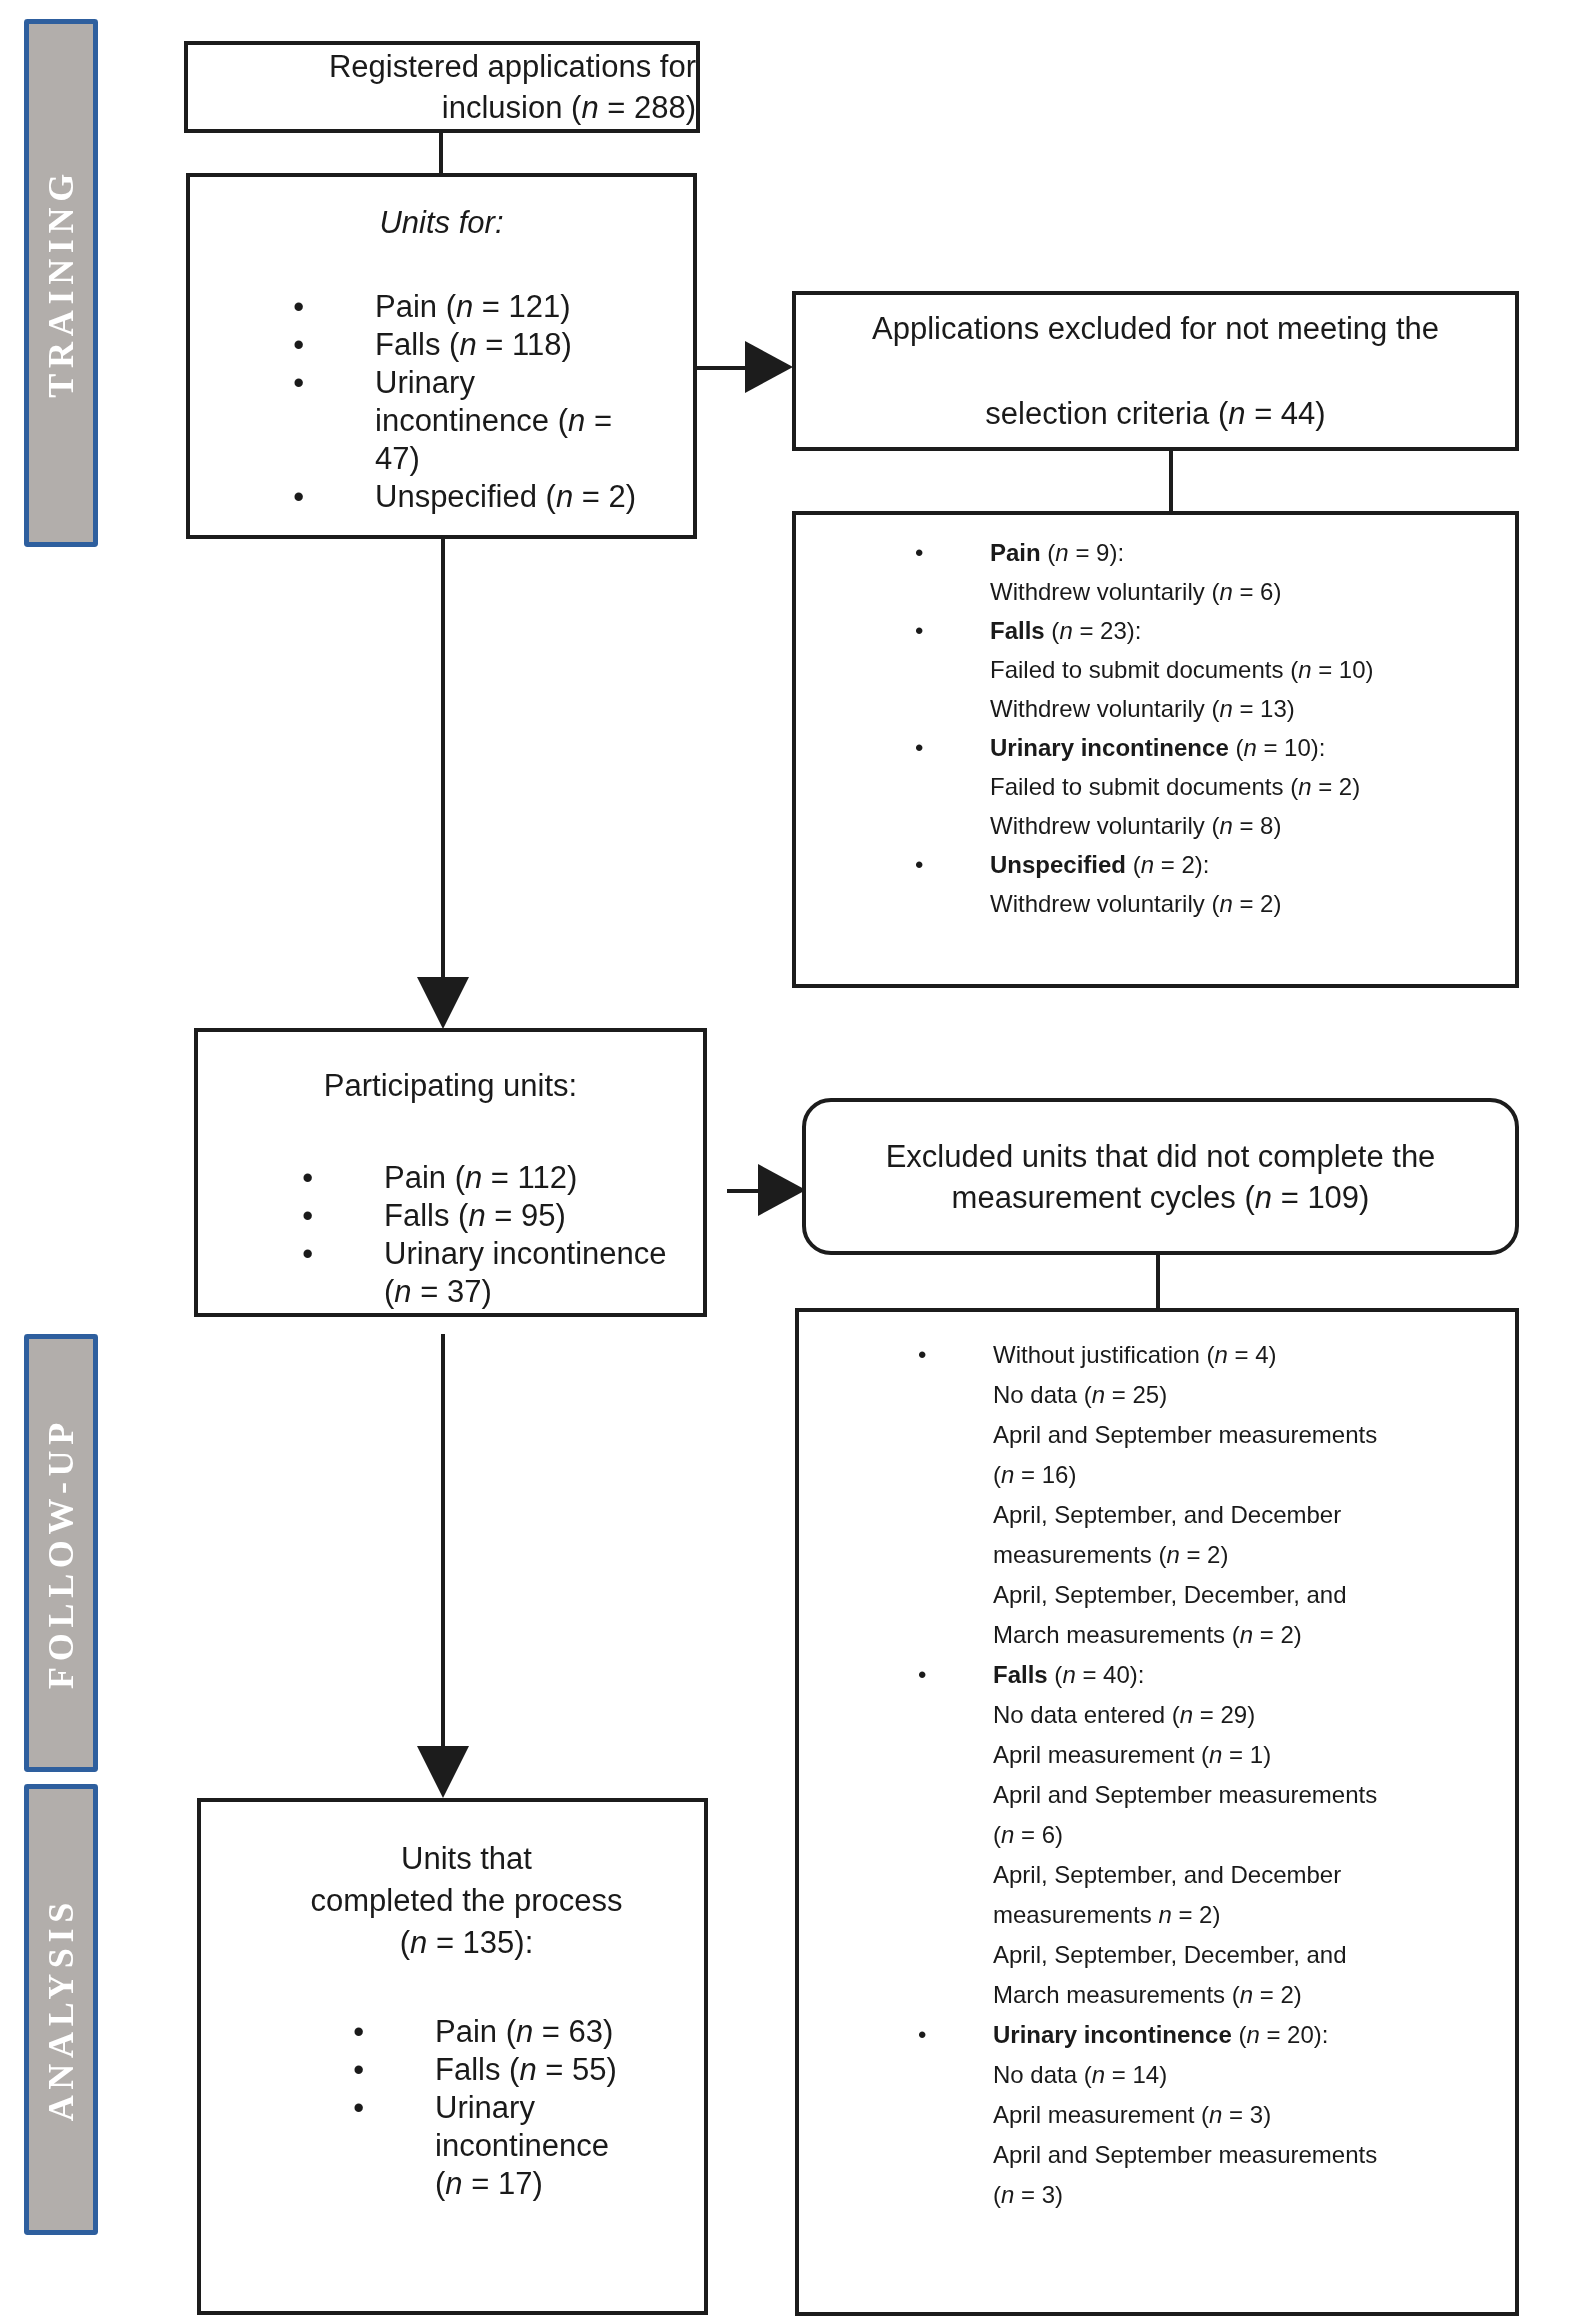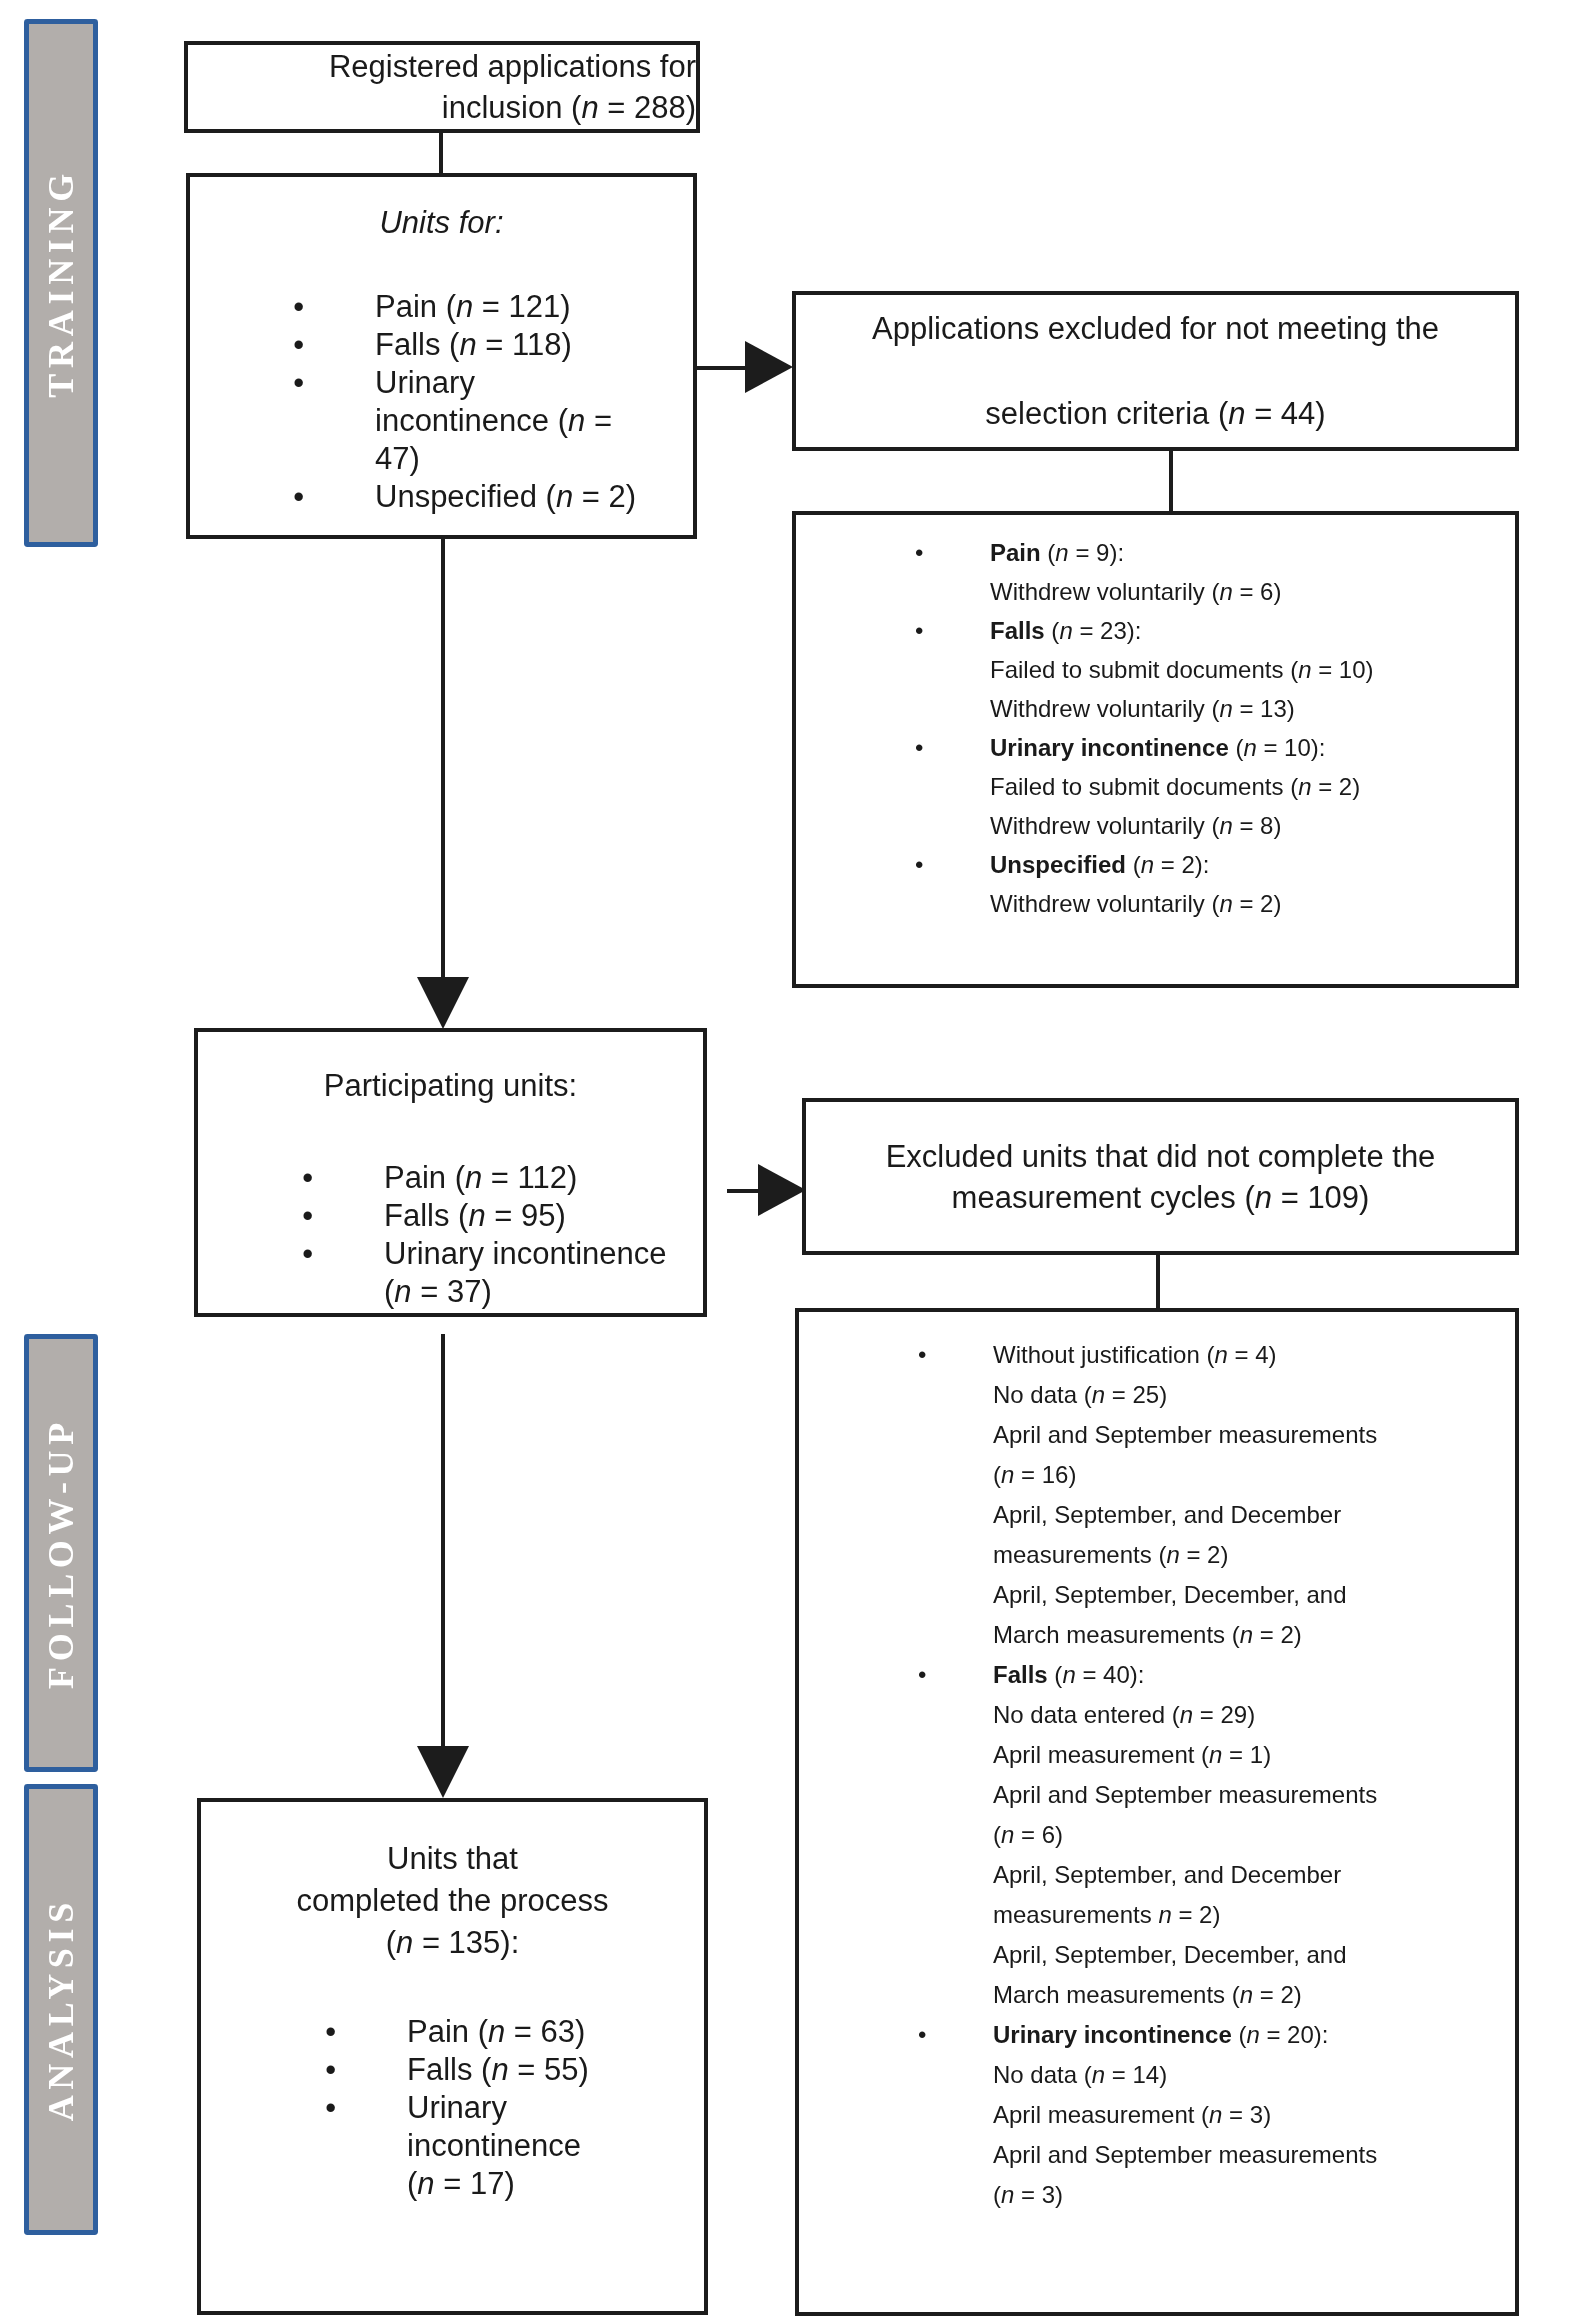"Excluded units that did not" #box-excluded-units { border-radius: none -> 29px }
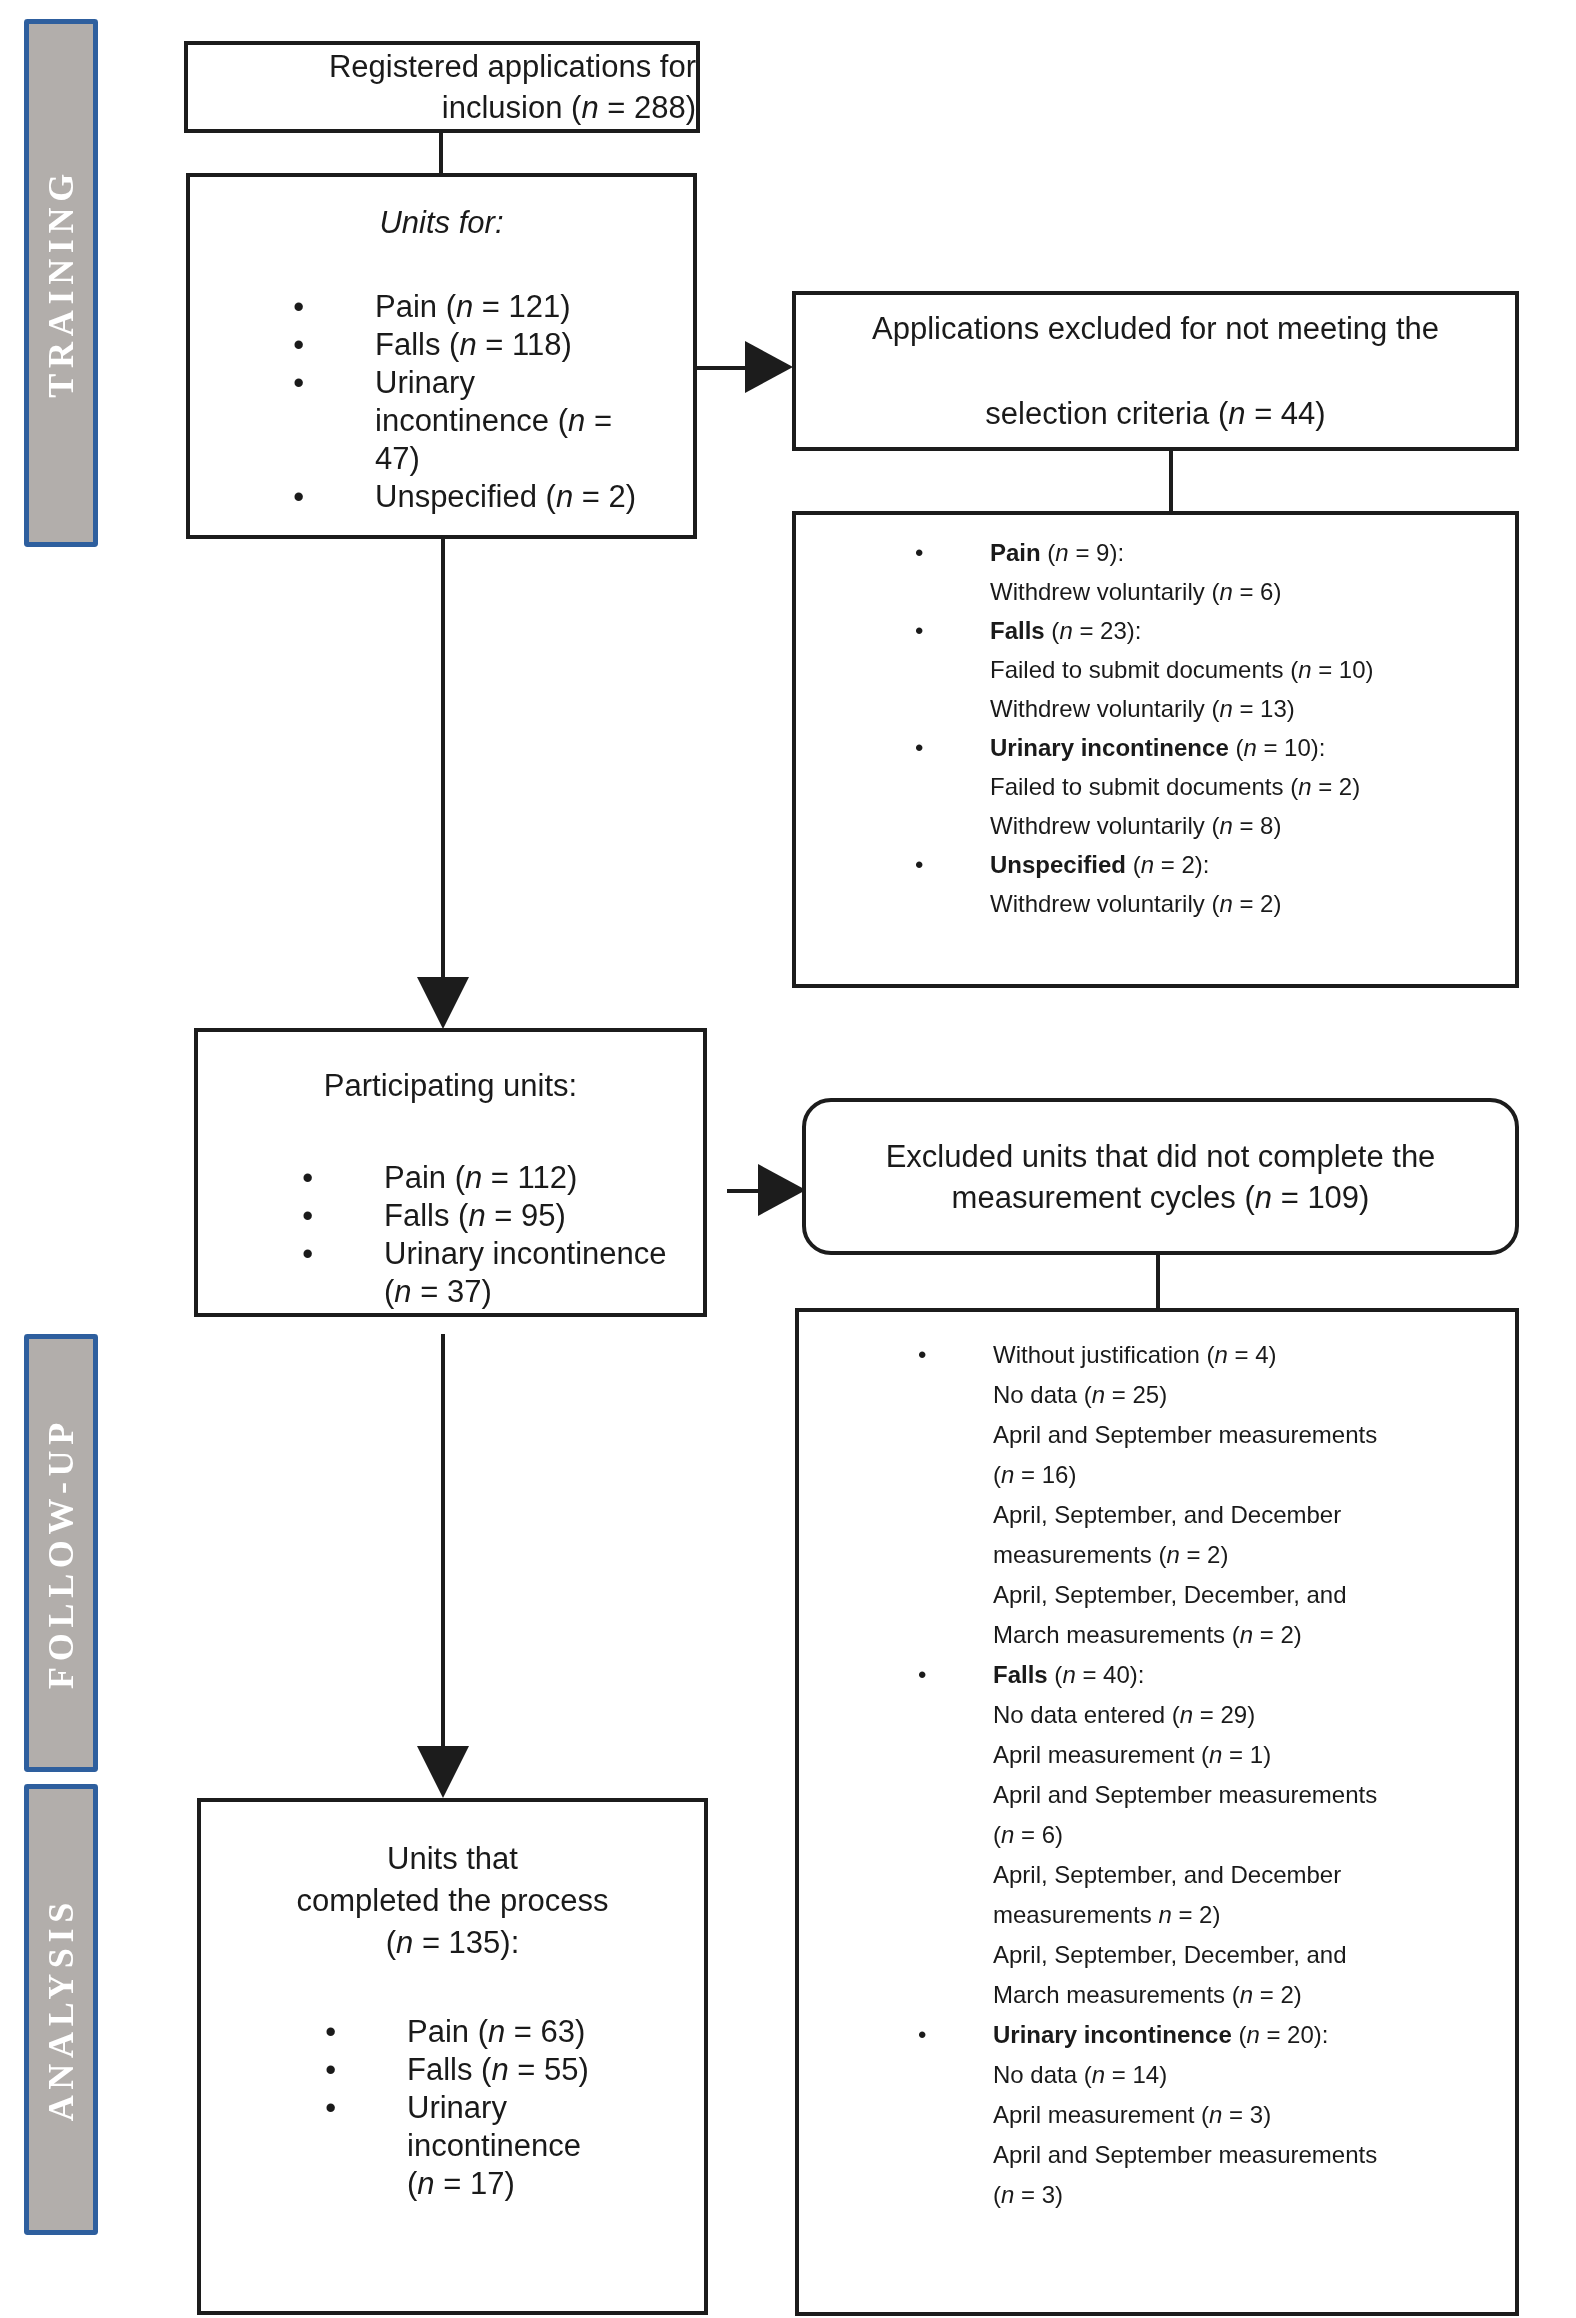"Units that" #box-completed { padding-left: none -> 28px }
